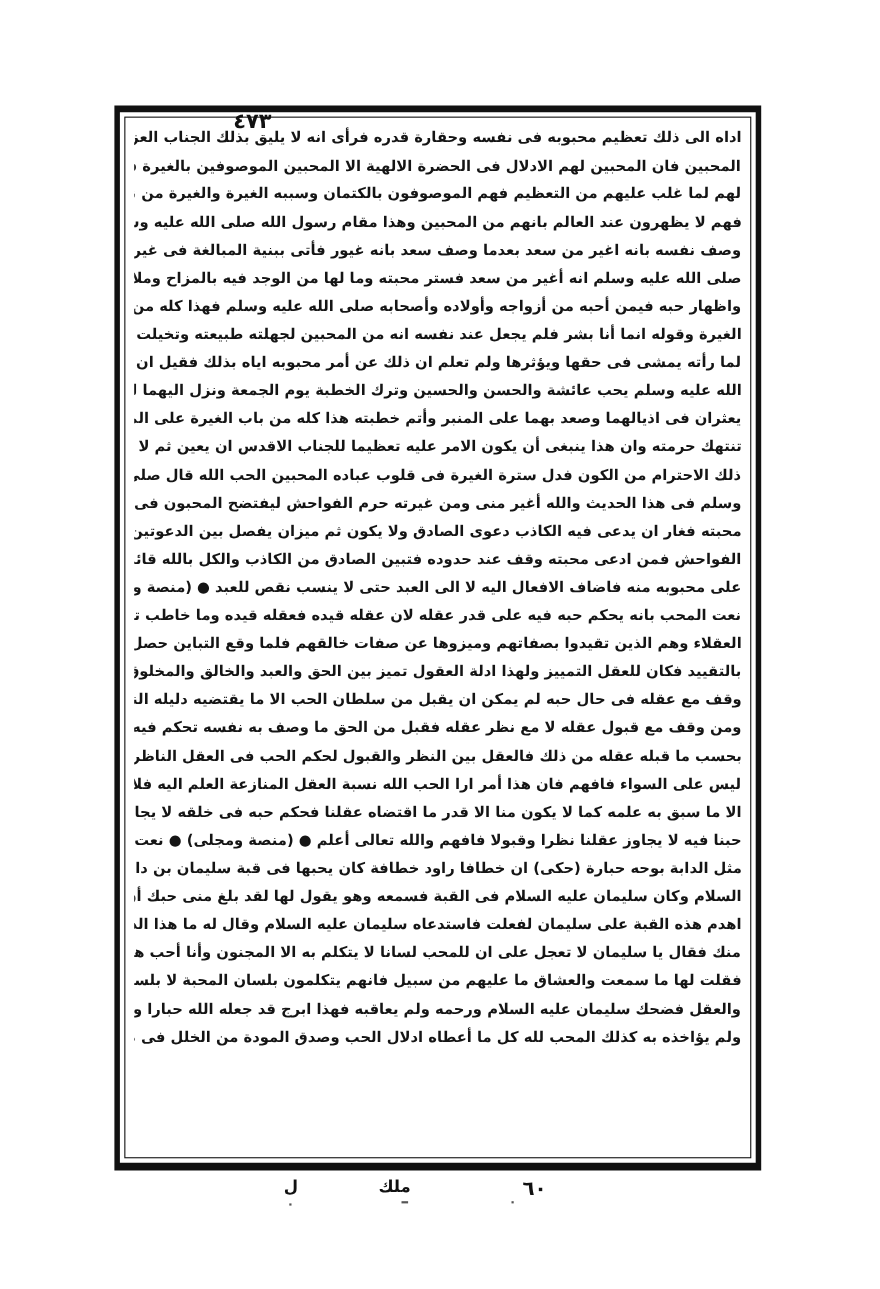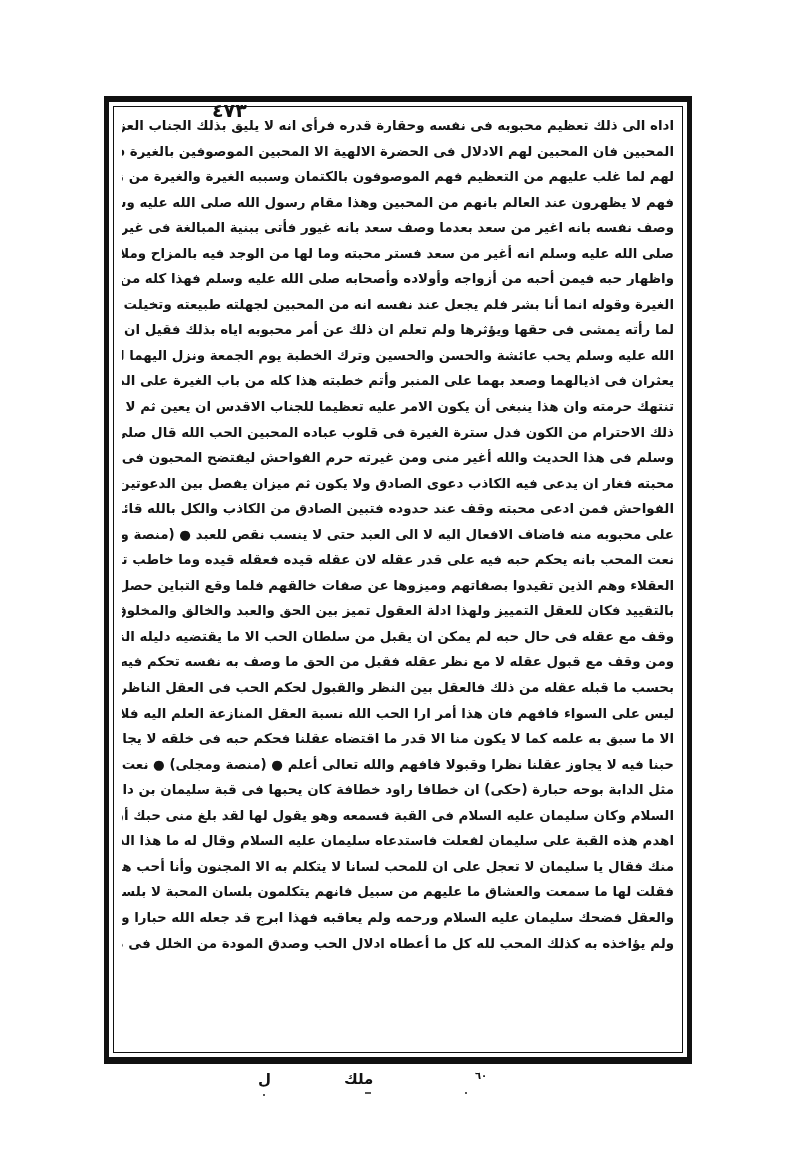"٦٠" div.sig { font-size: 10px -> 18px }
